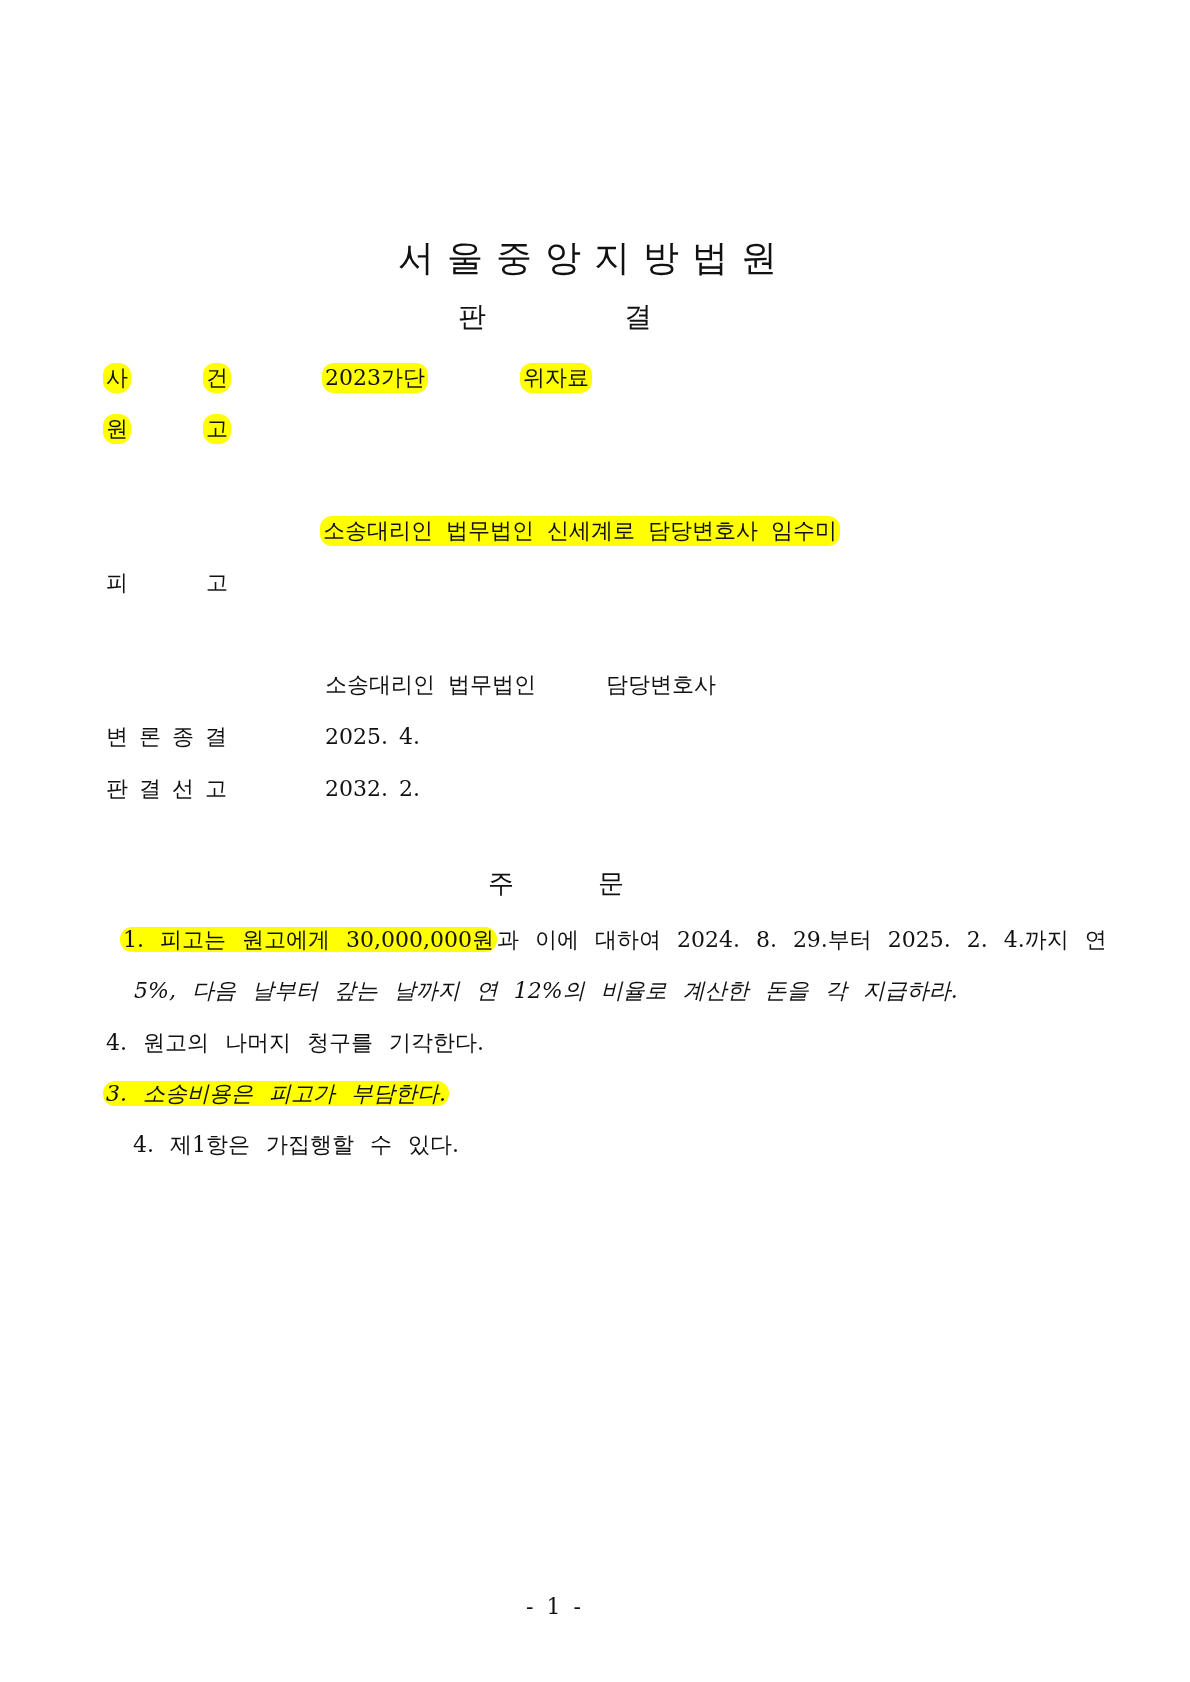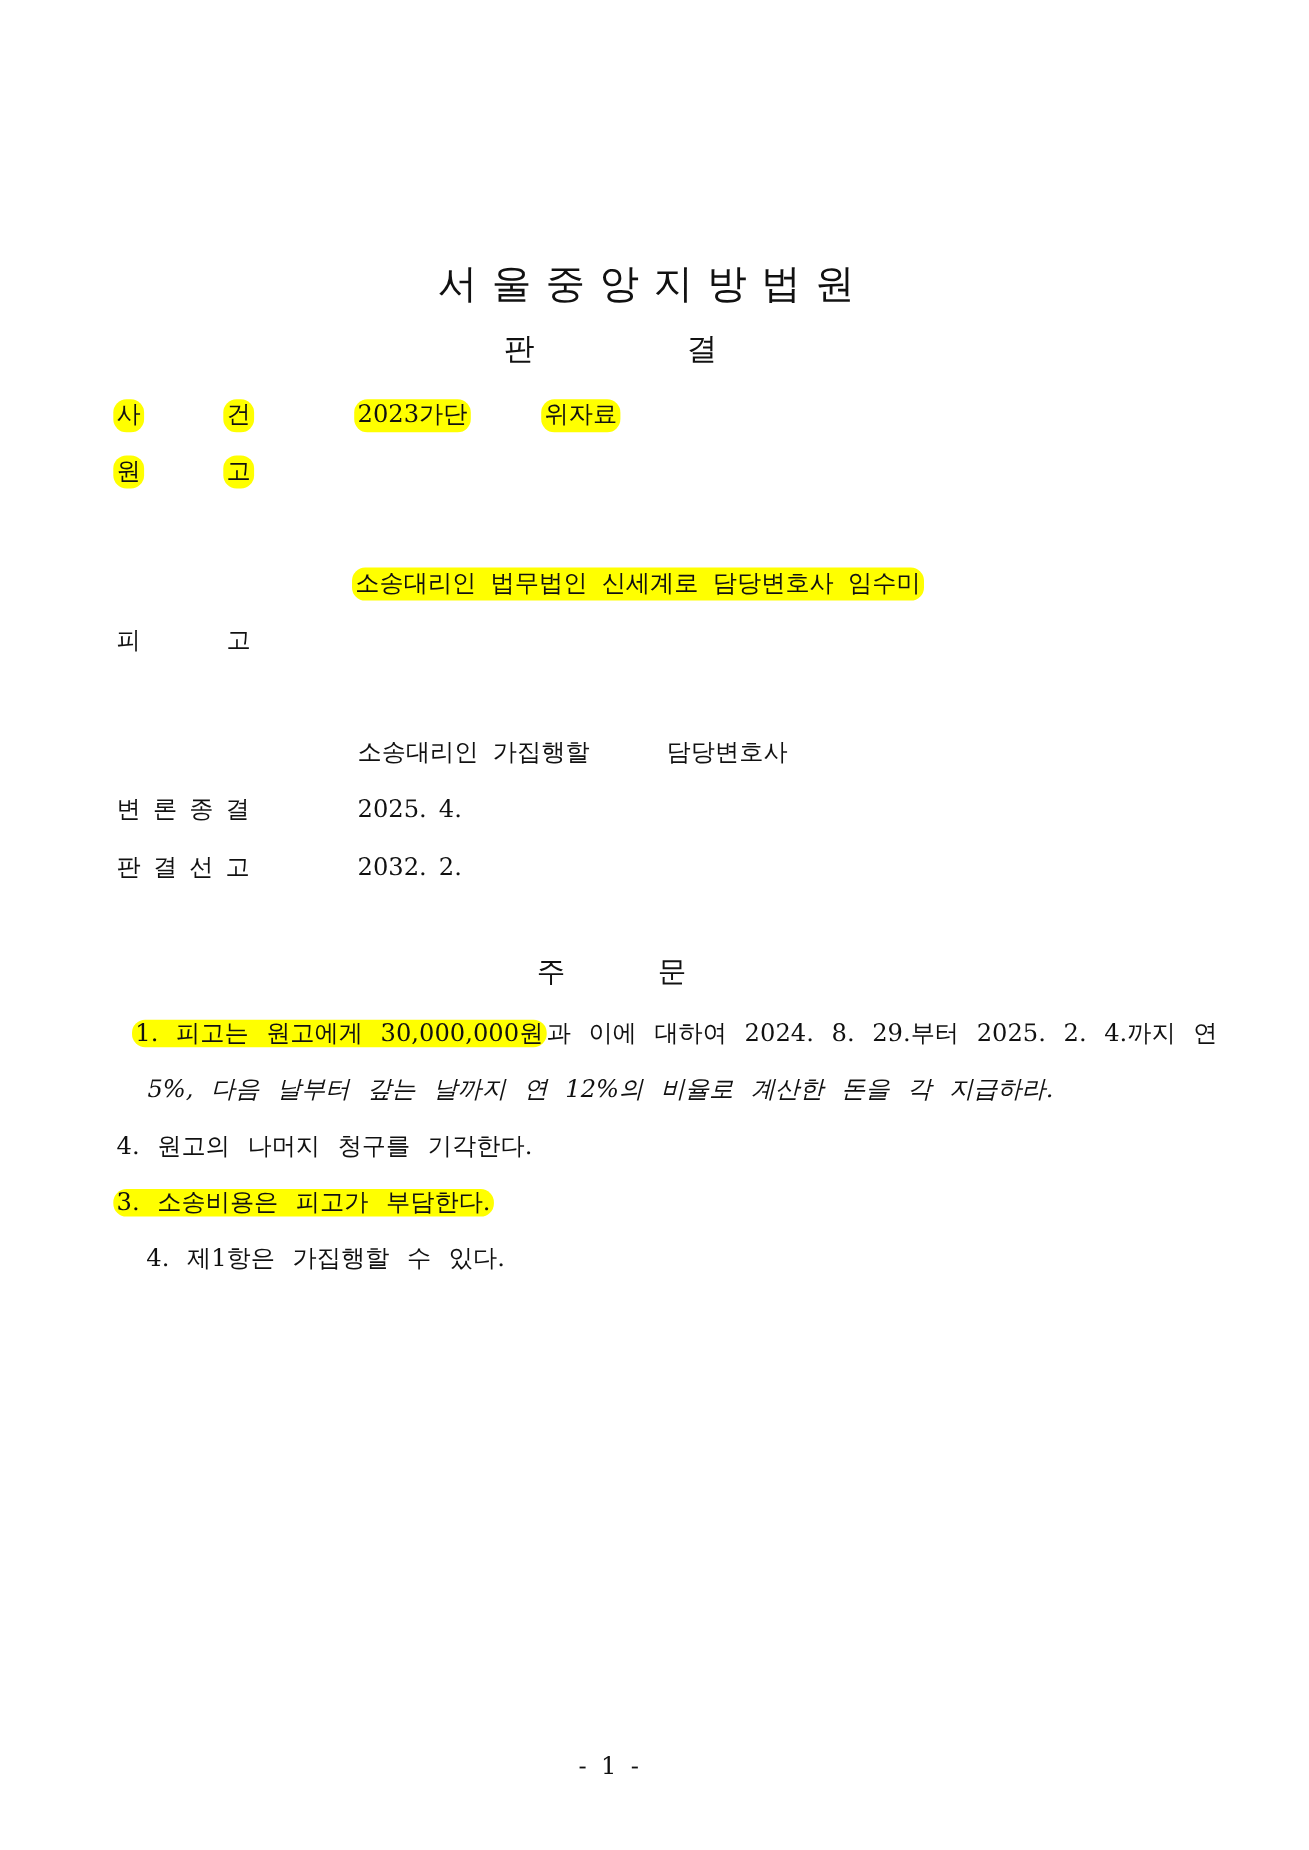"위자료" span.abs { left: 492px -> 520px }
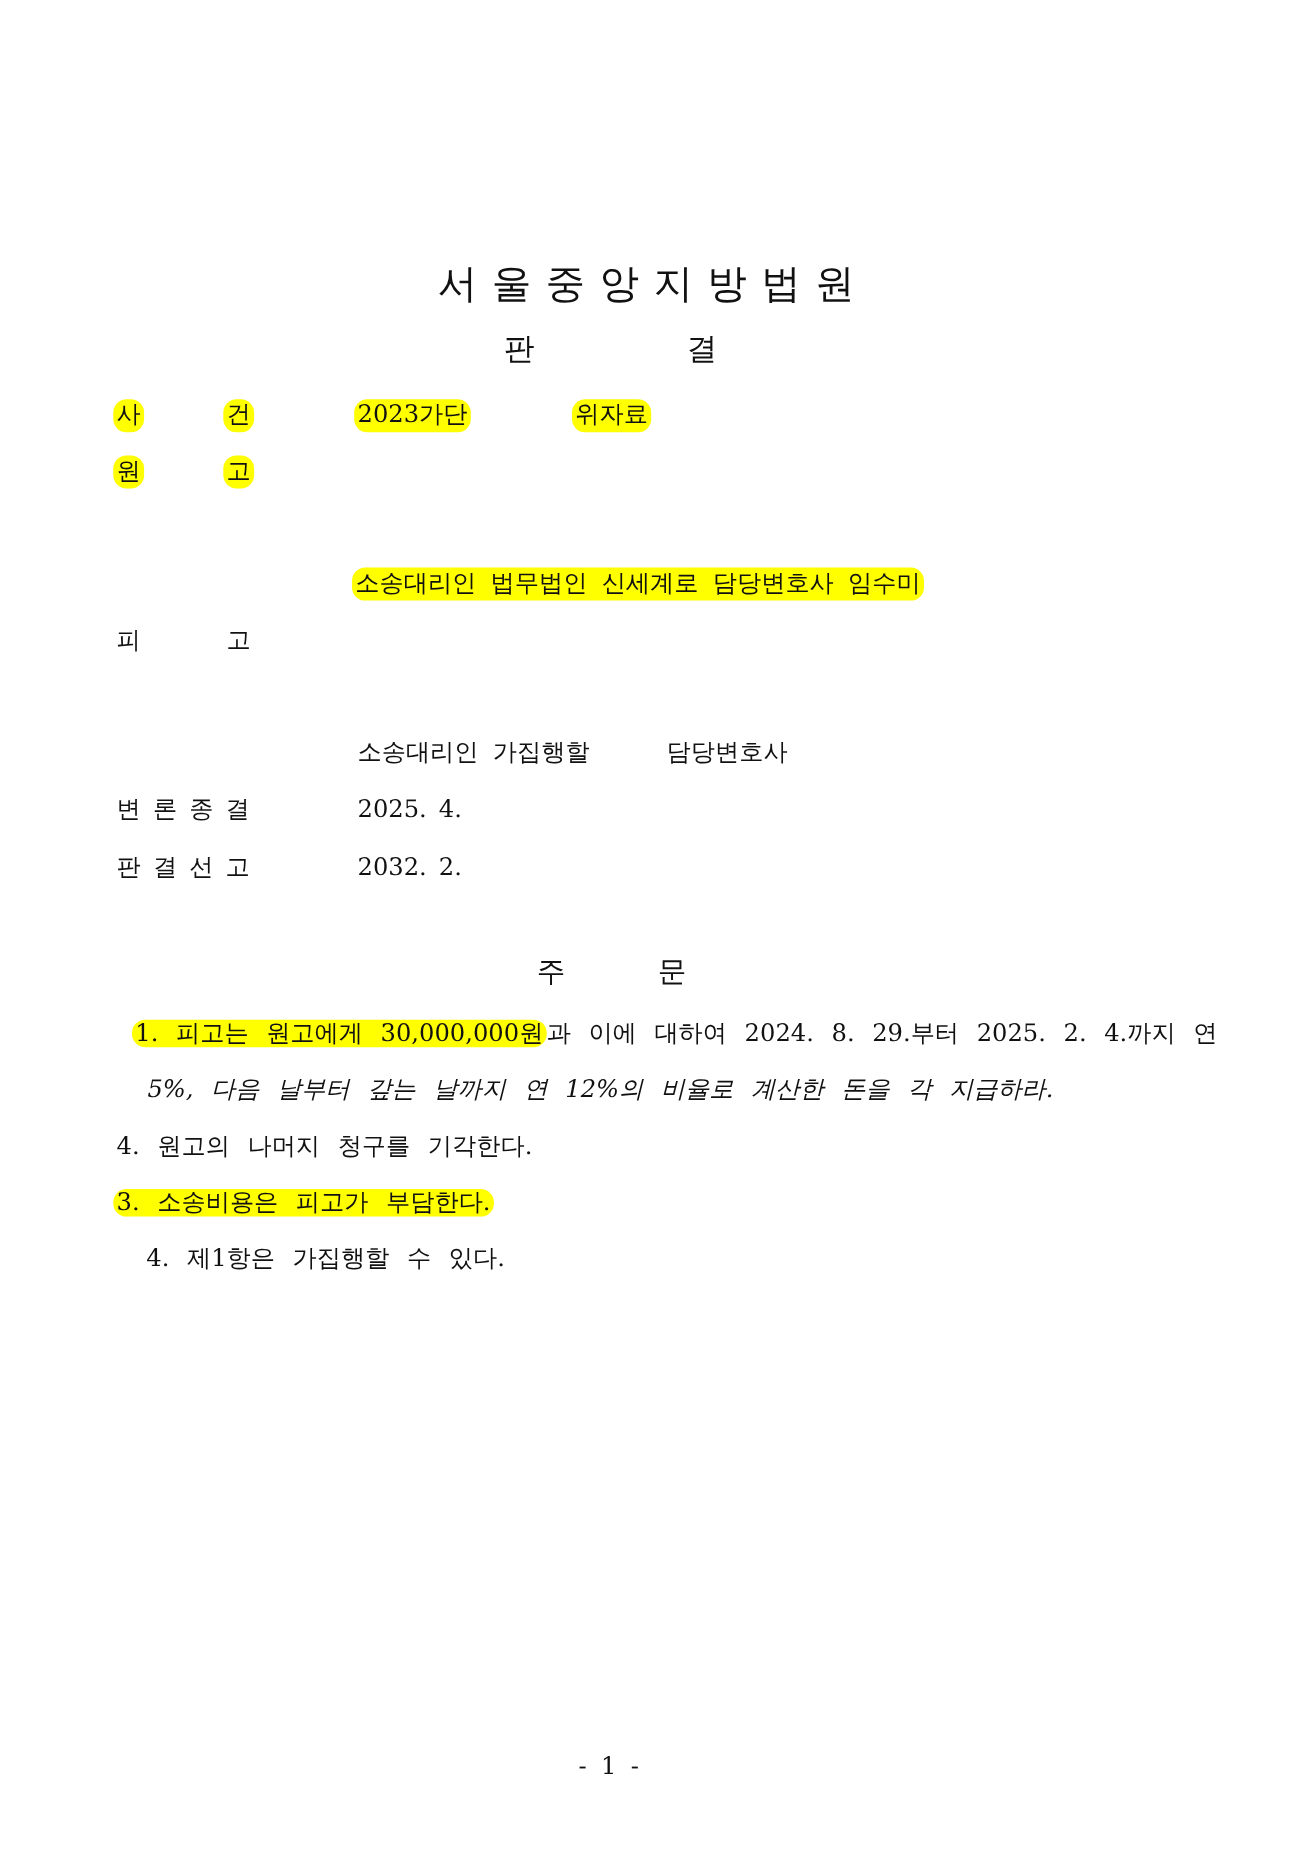"소송대리인 가집행할" span.abs { text: 가집행할 -> 법무법인 }
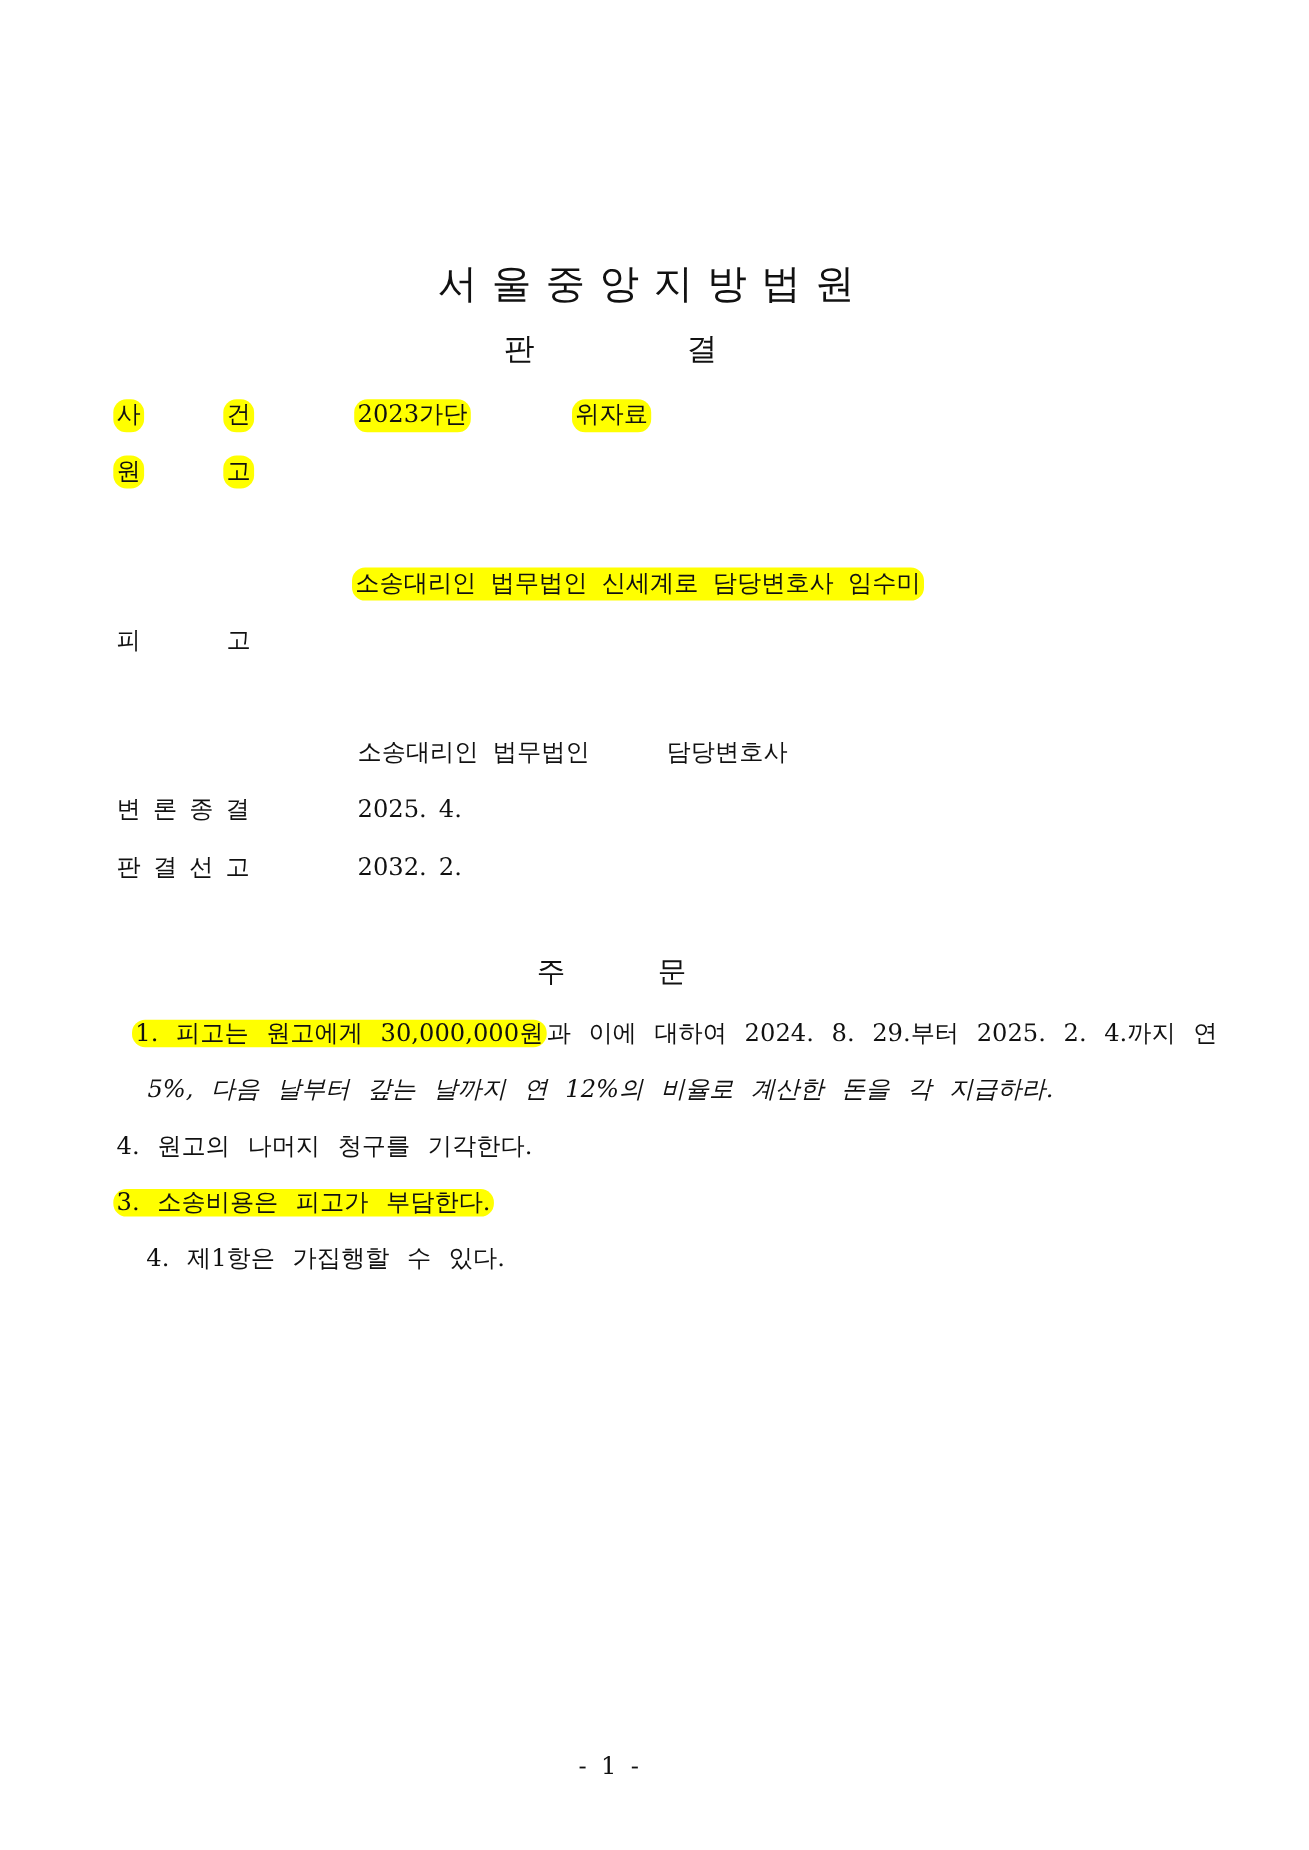"3. 소송비용은 피고가 부담한다." div.abs { font-style: none -> italic }
